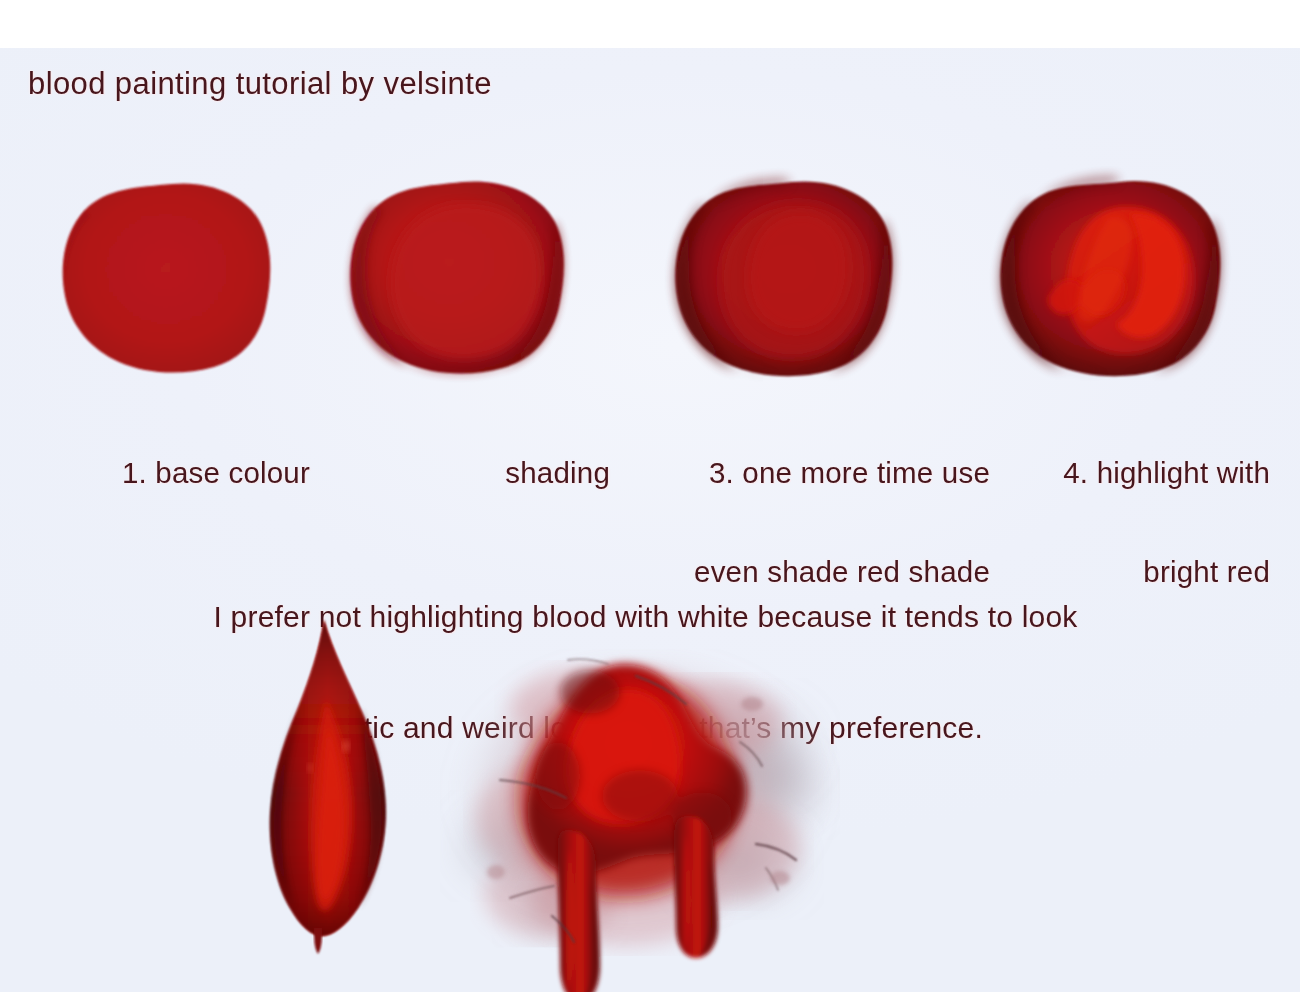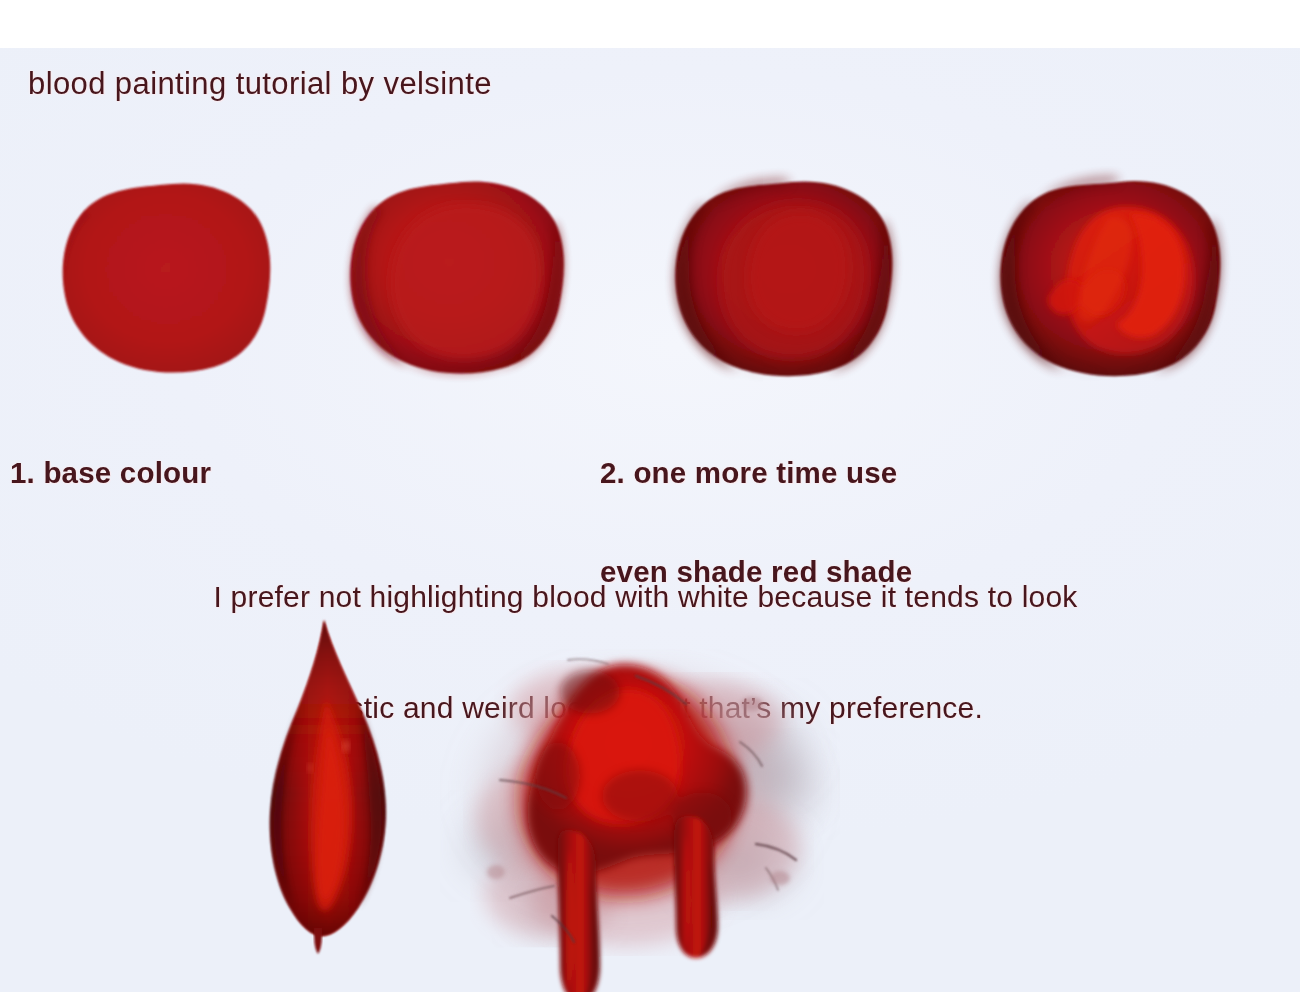"1. base colour" .step-label { font-weight: 700 -> 400; text-align: left -> right }
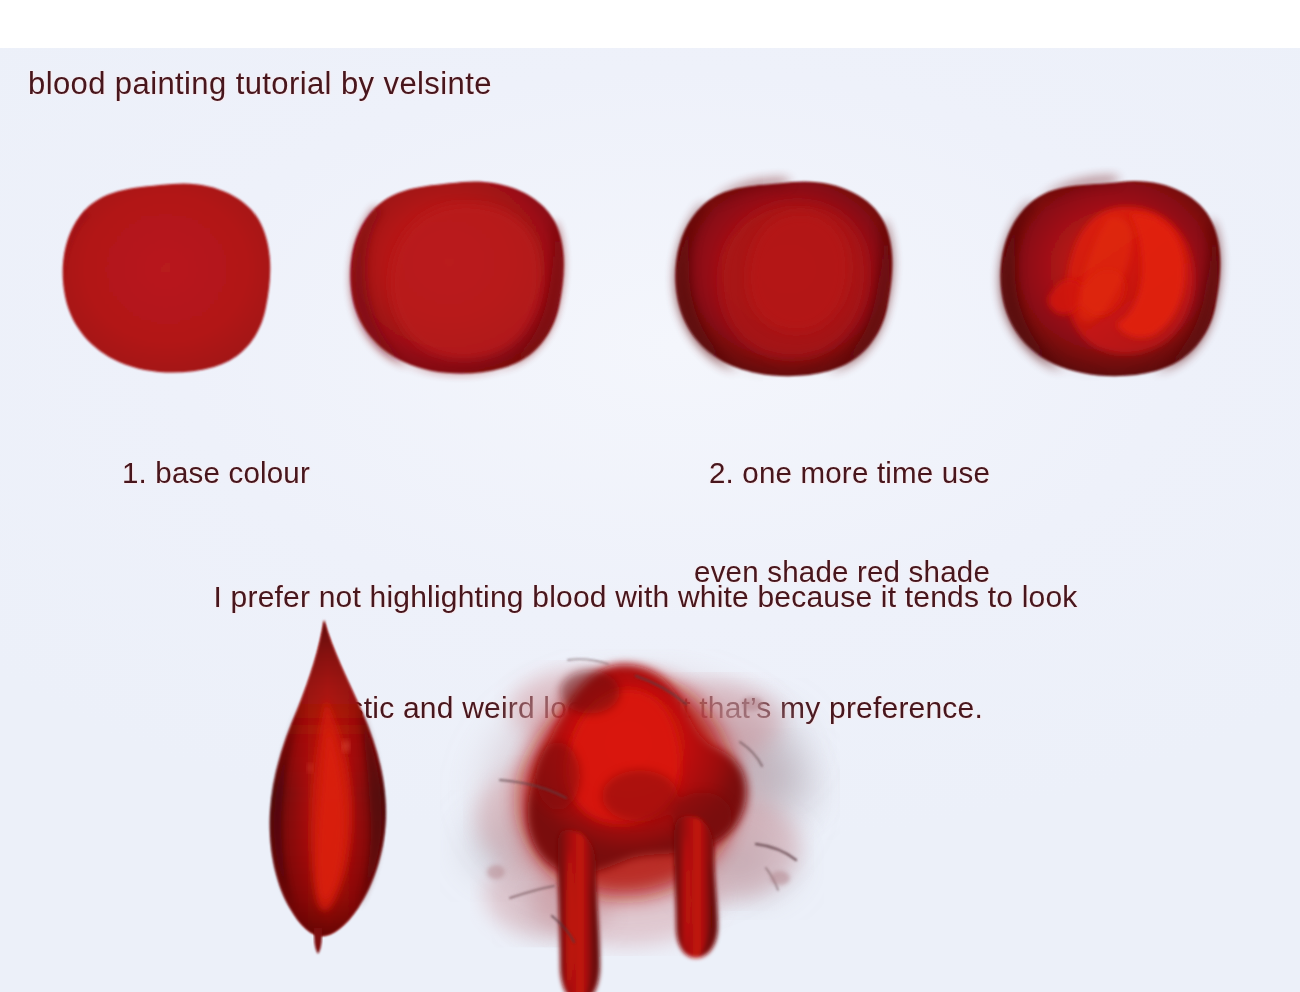"shading" div { html: none -> <div>shading</div> }
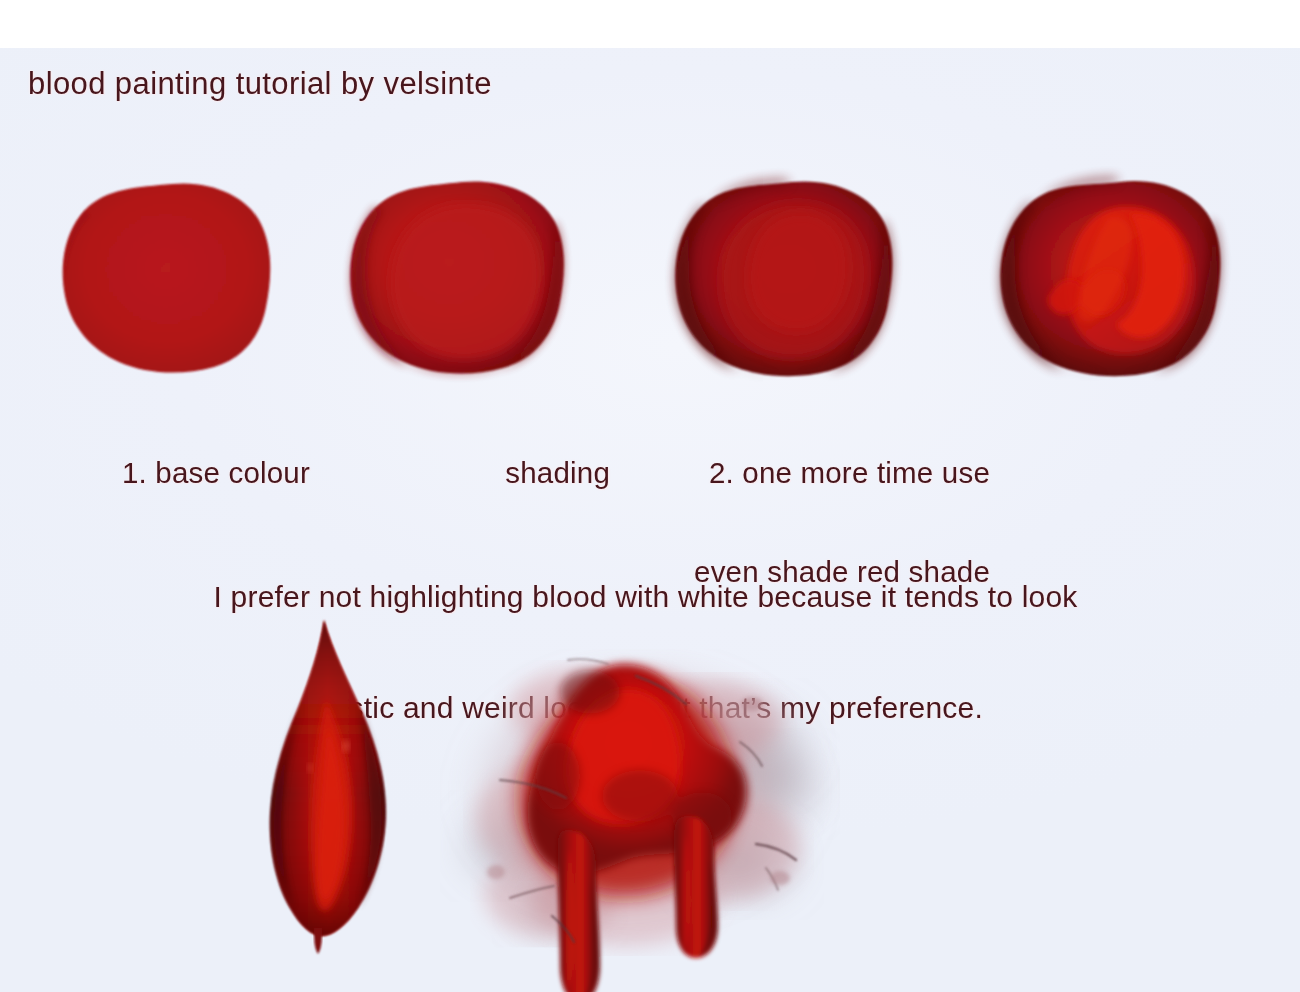"2. one more time use" div { text: 2 -> 3 }
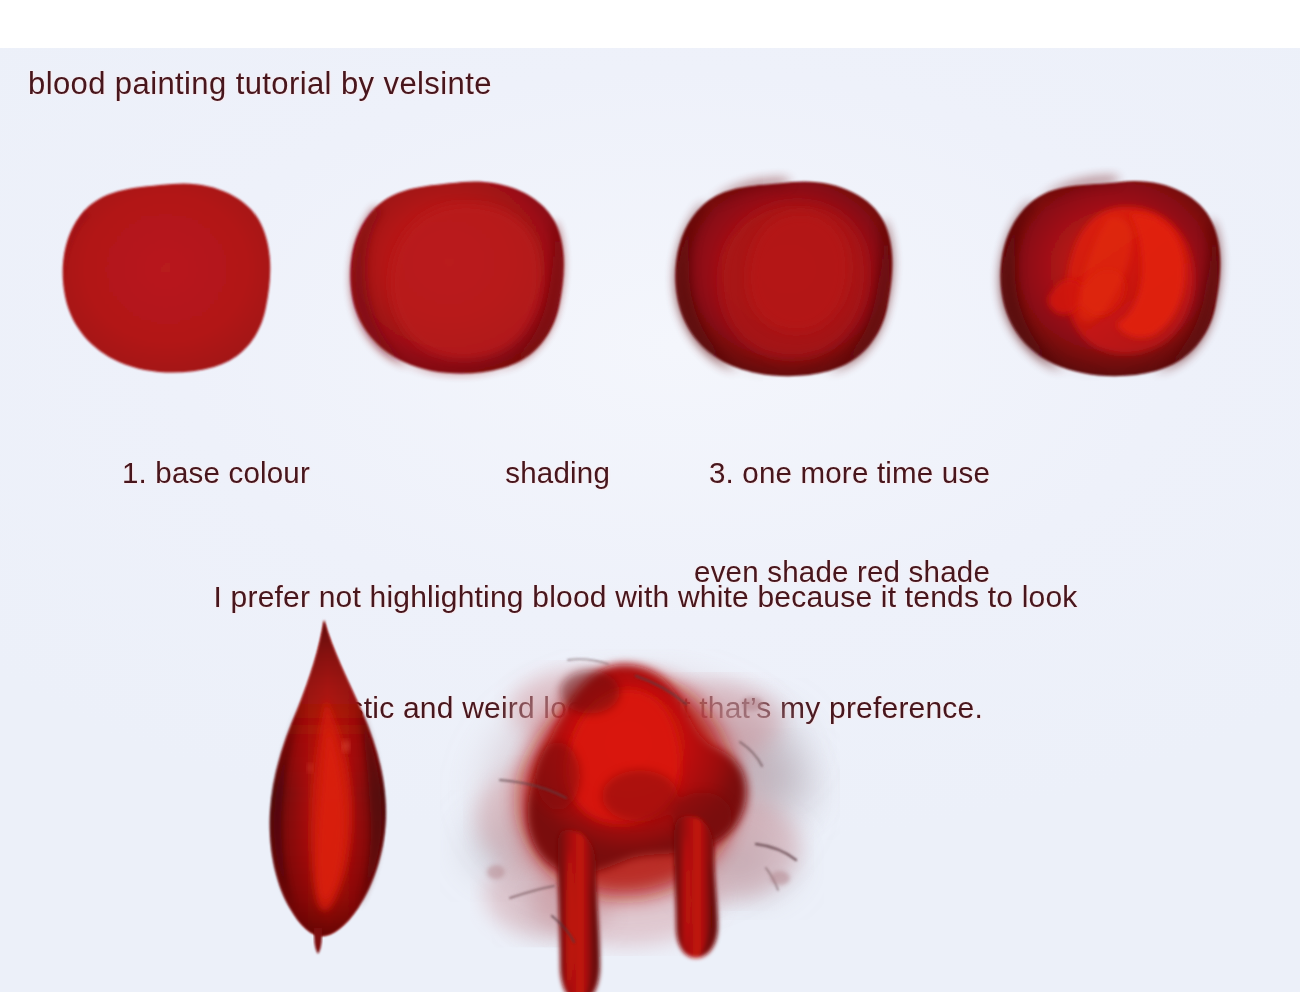"4. highlight with" div.txt { html: none -> <div> <div>4. highlight with</div> <div>bright red</div> </div> }
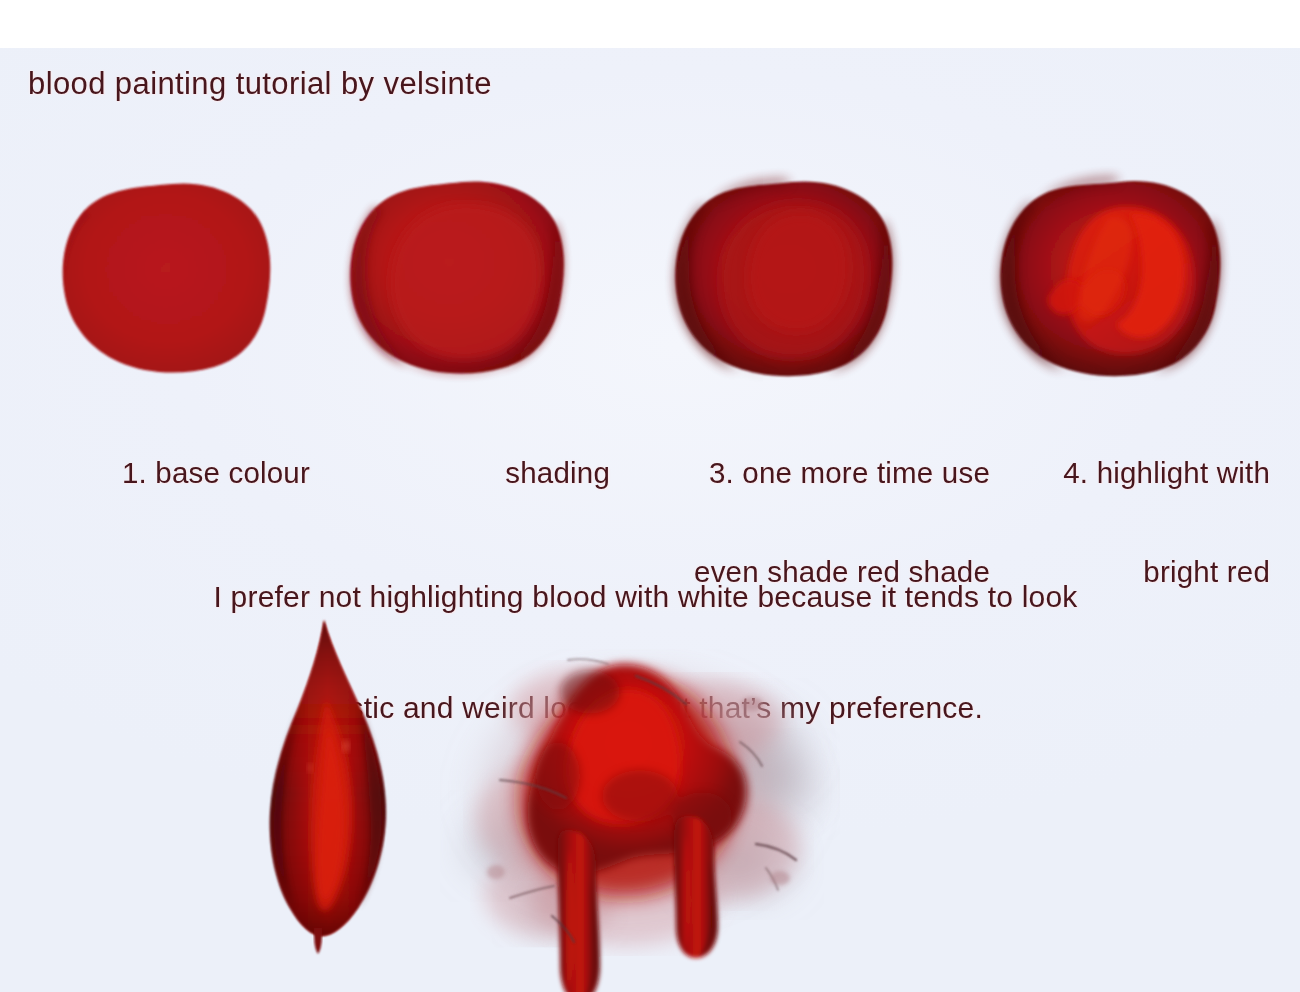"I prefer not highlighting blood" #note { top: 456px -> 476px }
